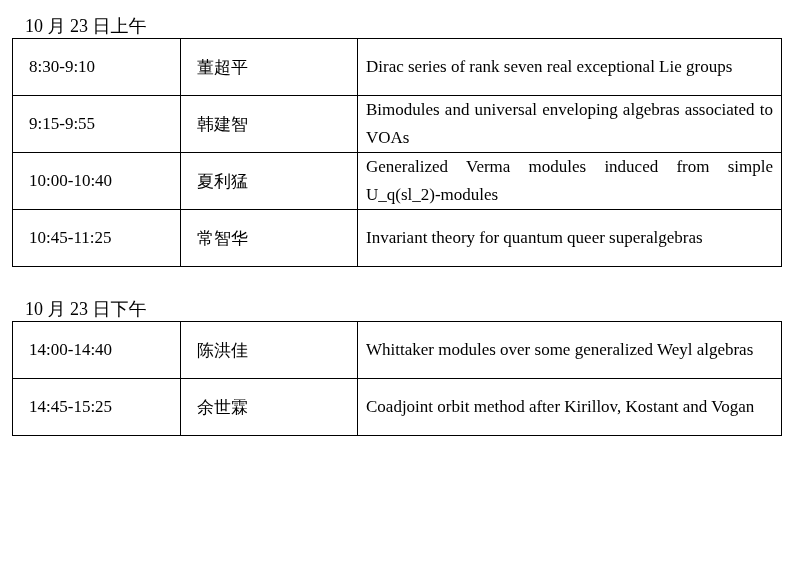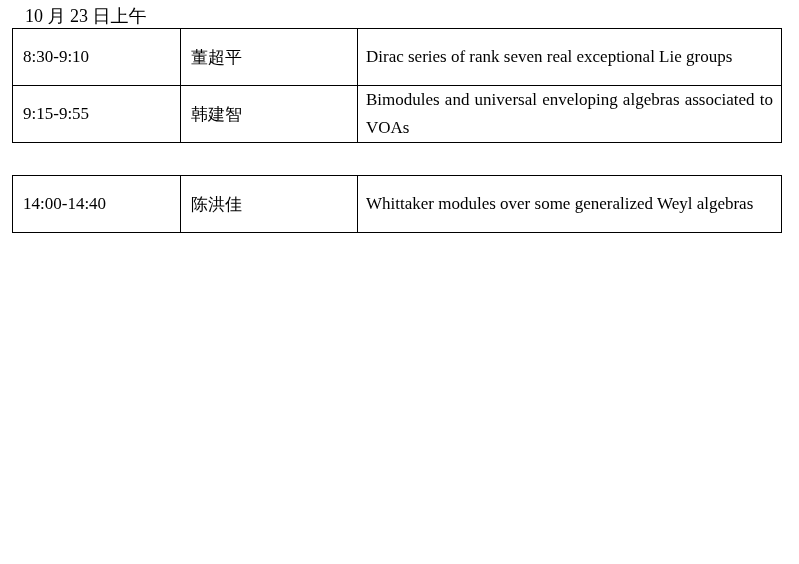"10 月 23 日上午" .section-title { margin: 0 0 2px 13px -> 10px 0 2px 13px }
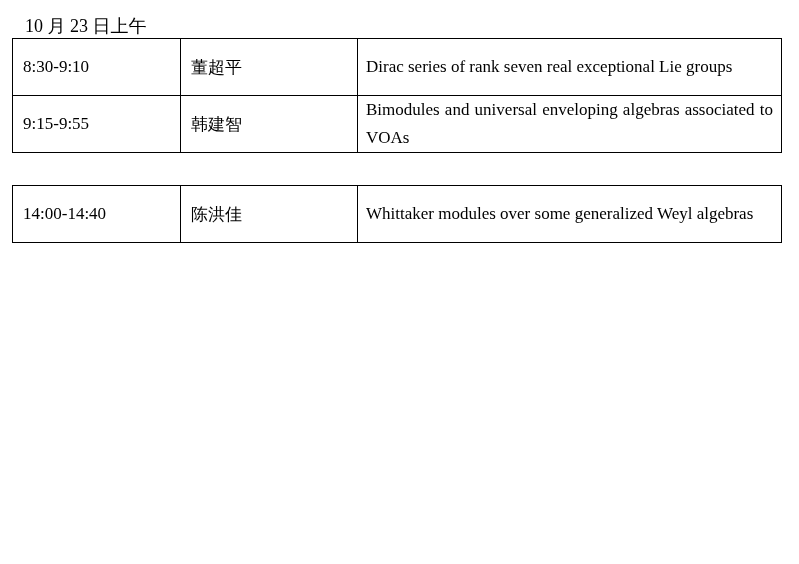"8:30-9:10" td.time-cell, td.speaker-cell { padding-left: 10px -> 16px }
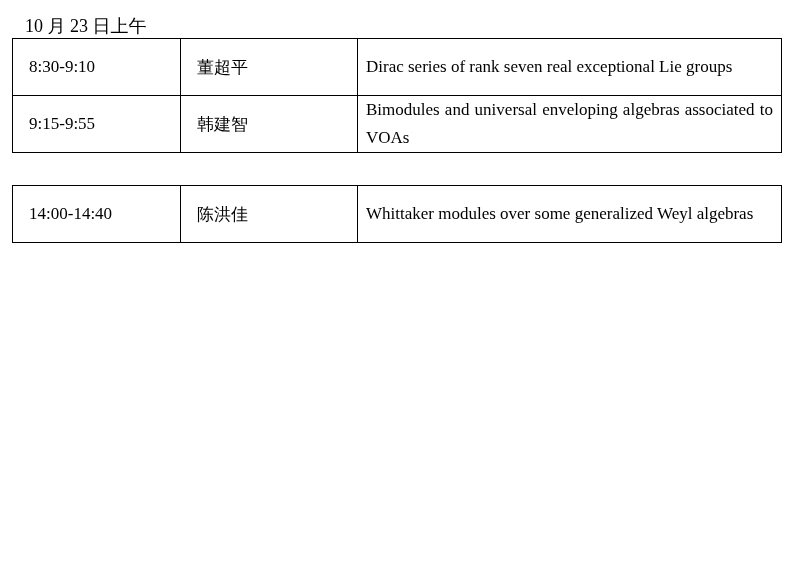"10:00-10:40" tr { html: none -> <tr> <td>10:00-10:40</td> <td>夏利猛</td> <td>Generalized Verma modules induced from simple U_q(sl_2)-modules</td> </tr> }
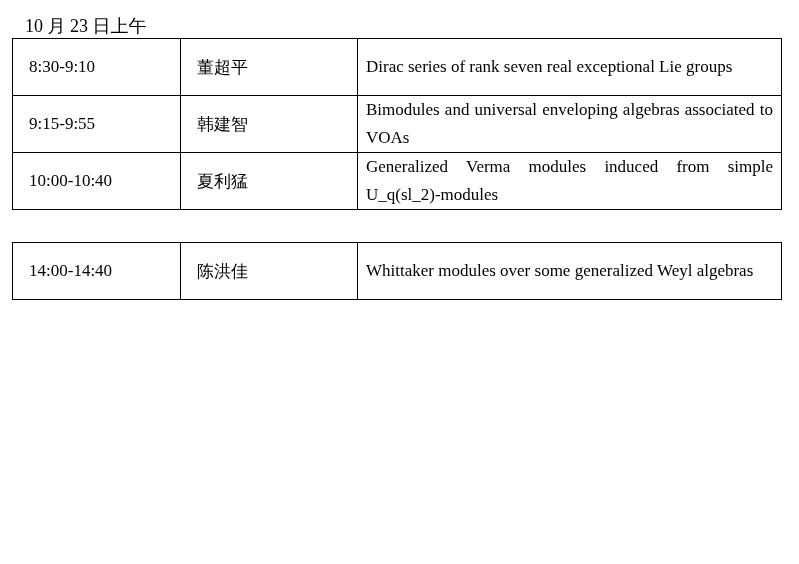"10:45-11:25" tr { html: none -> <tr> <td>10:45-11:25</td> <td>常智华</td> <td>Invariant theory for quantum queer superalgebras</td> </tr> }
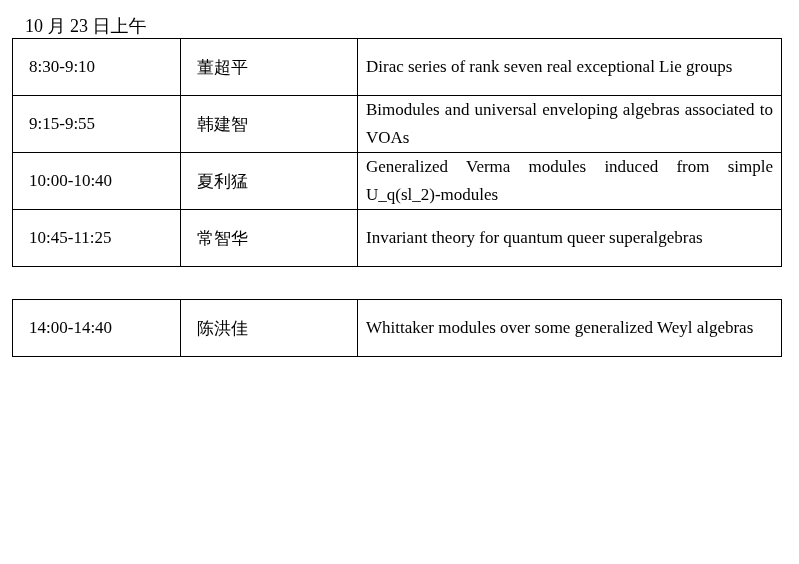"10 月 23 日下午" p.section-title { html: none -> <p>10 月 23 日下午</p> }
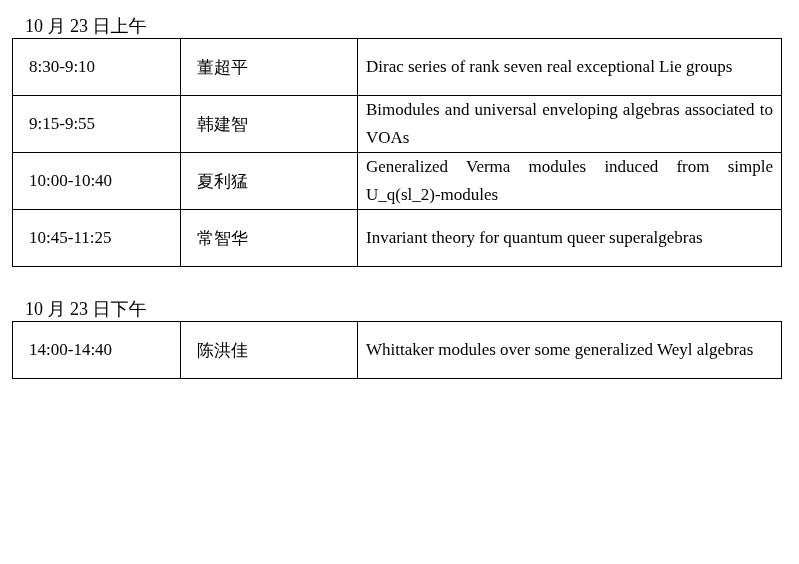"14:45-15:25" tr { html: none -> <tr> <td>14:45-15:25</td> <td>余世霖</td> <td>Coadjoint orbit method after Kirillov, Kostant and Vogan</td> </tr> }
